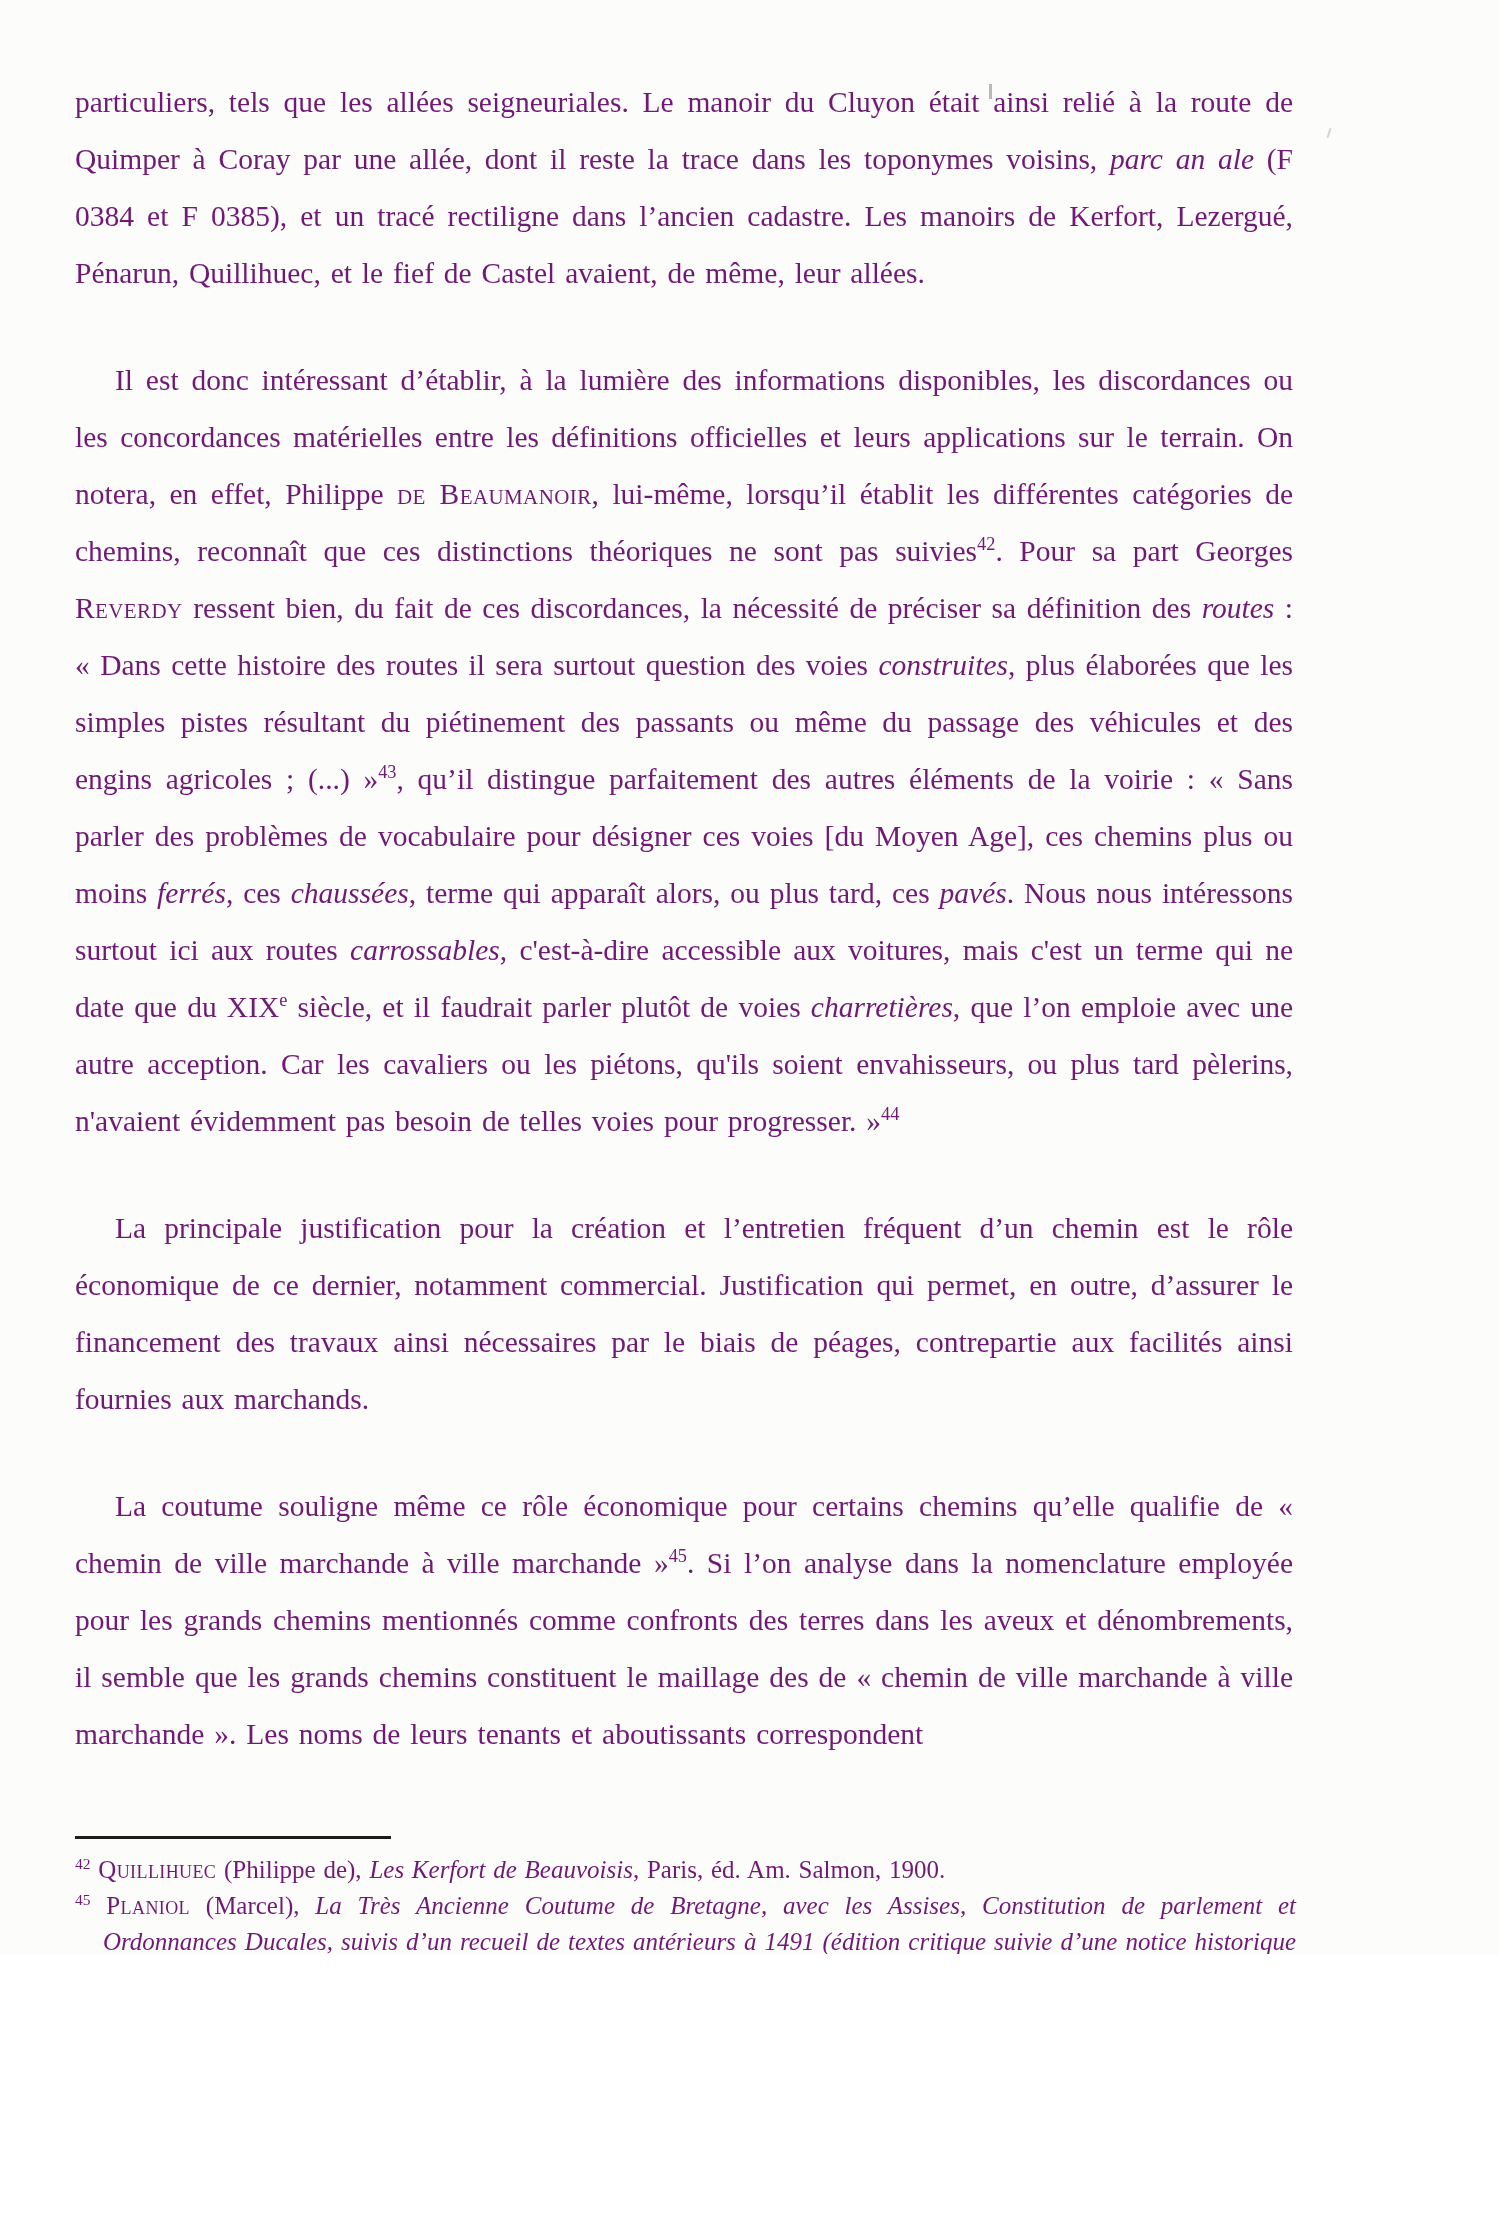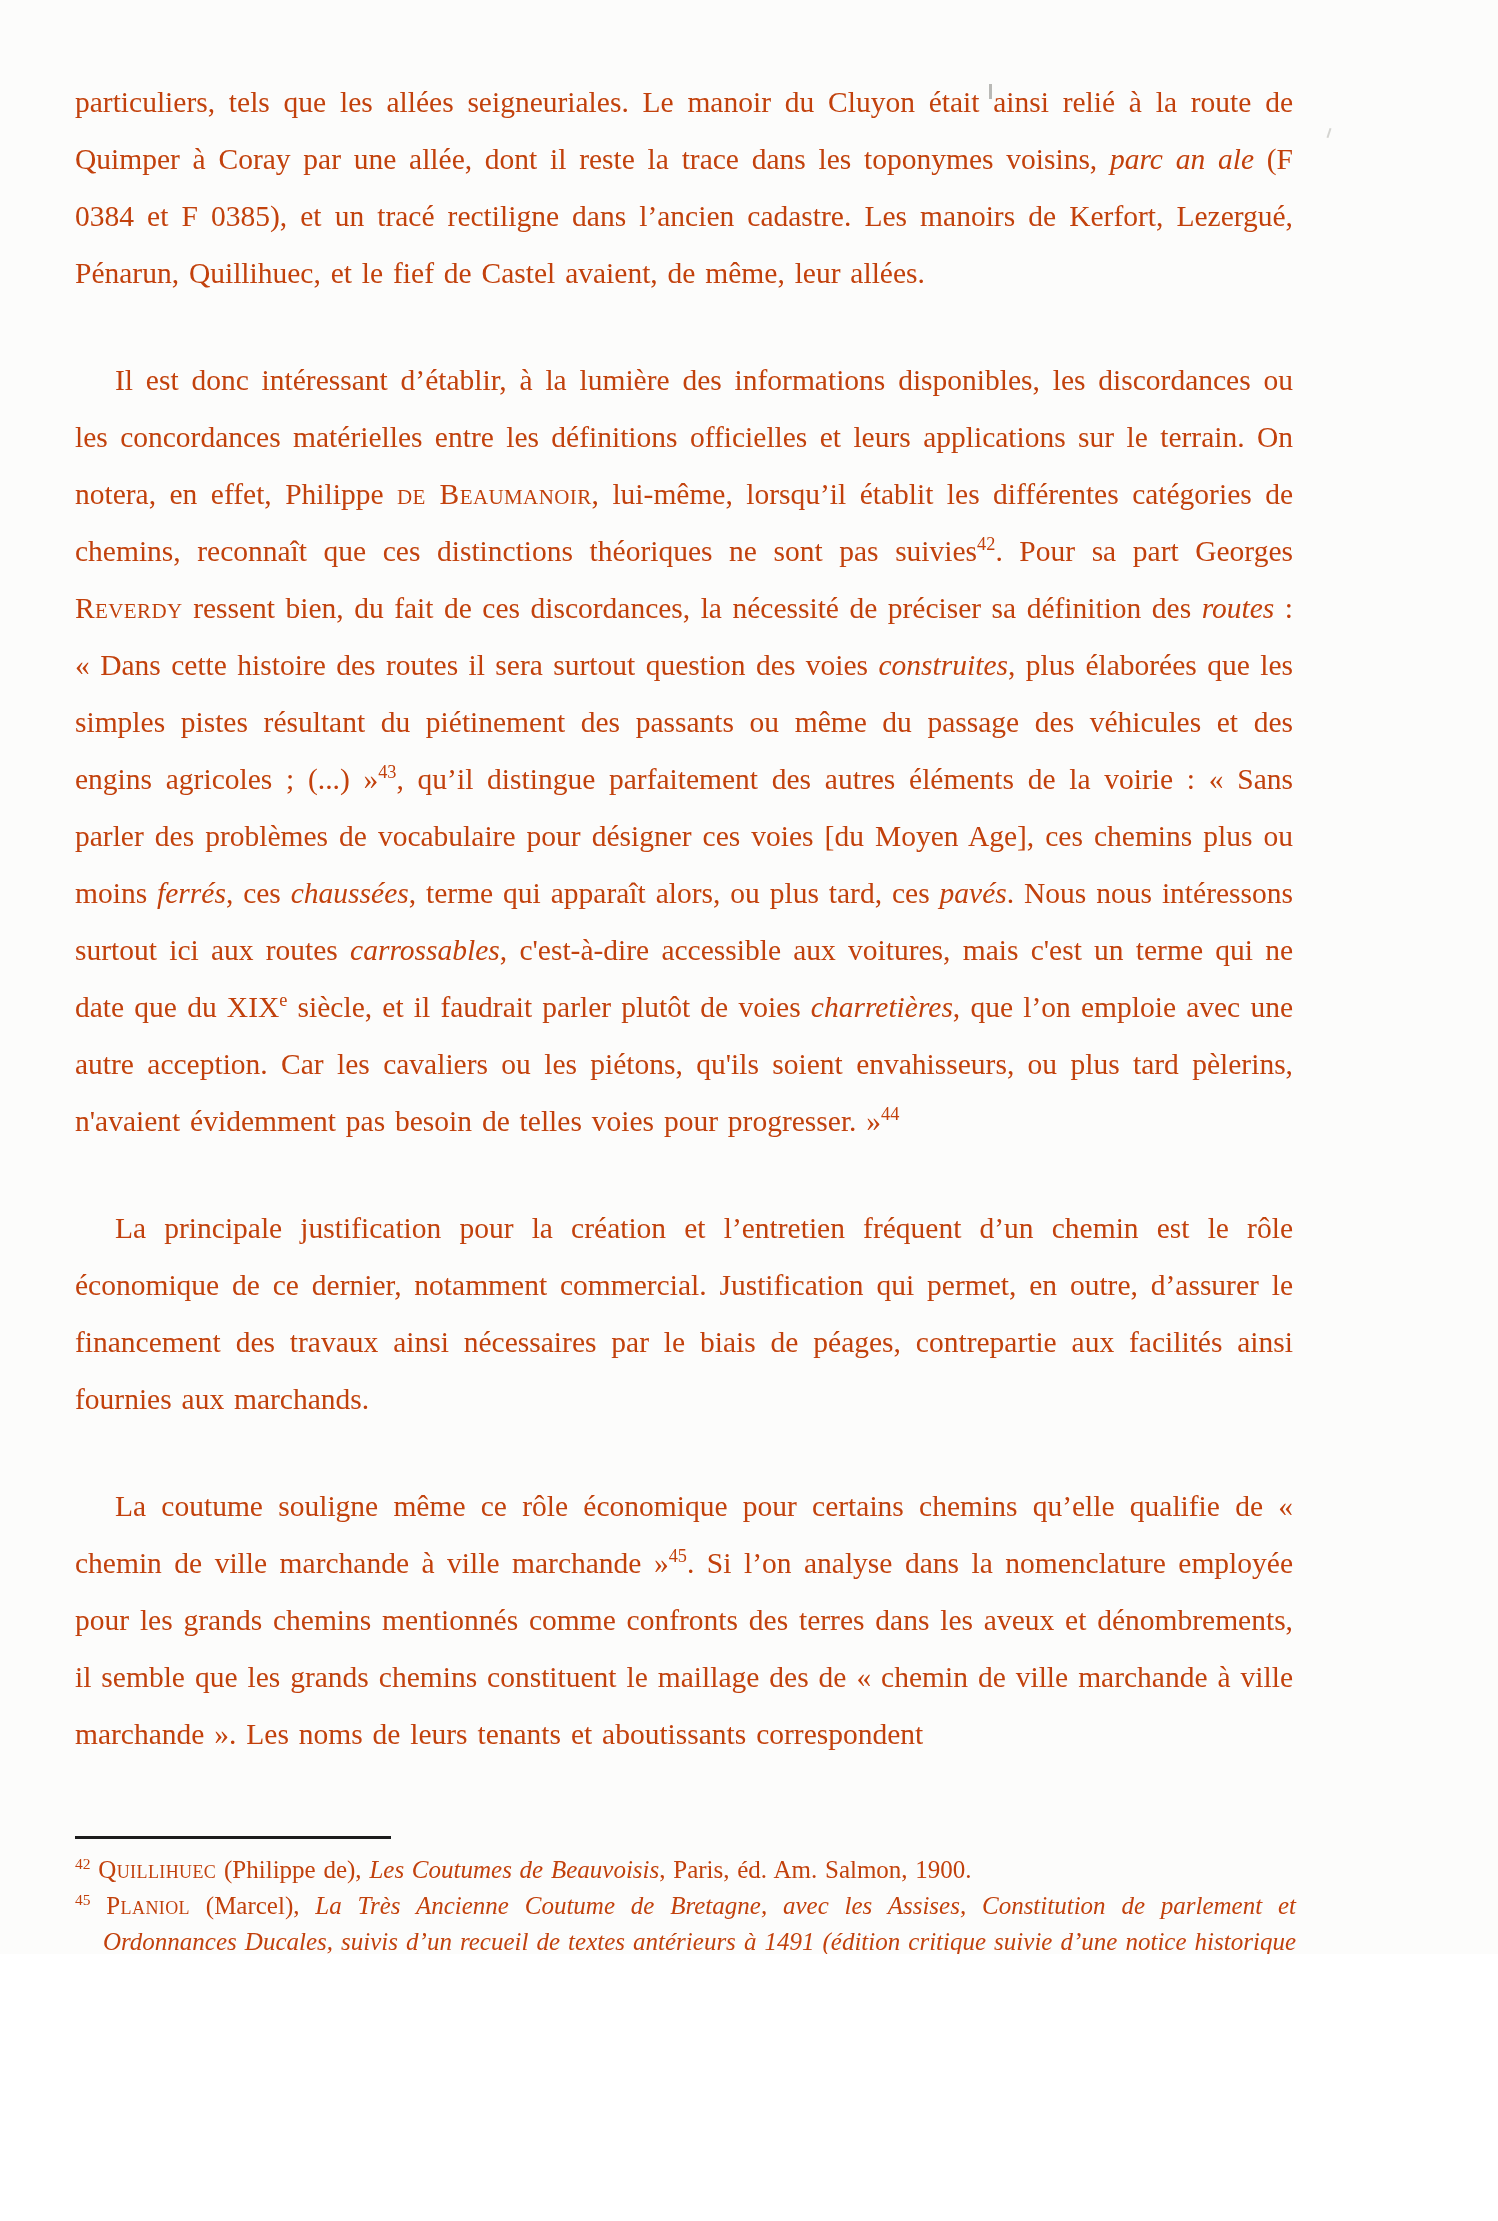"particuliers, tels que les allées" .page { color: #c2410c -> #701a75 }
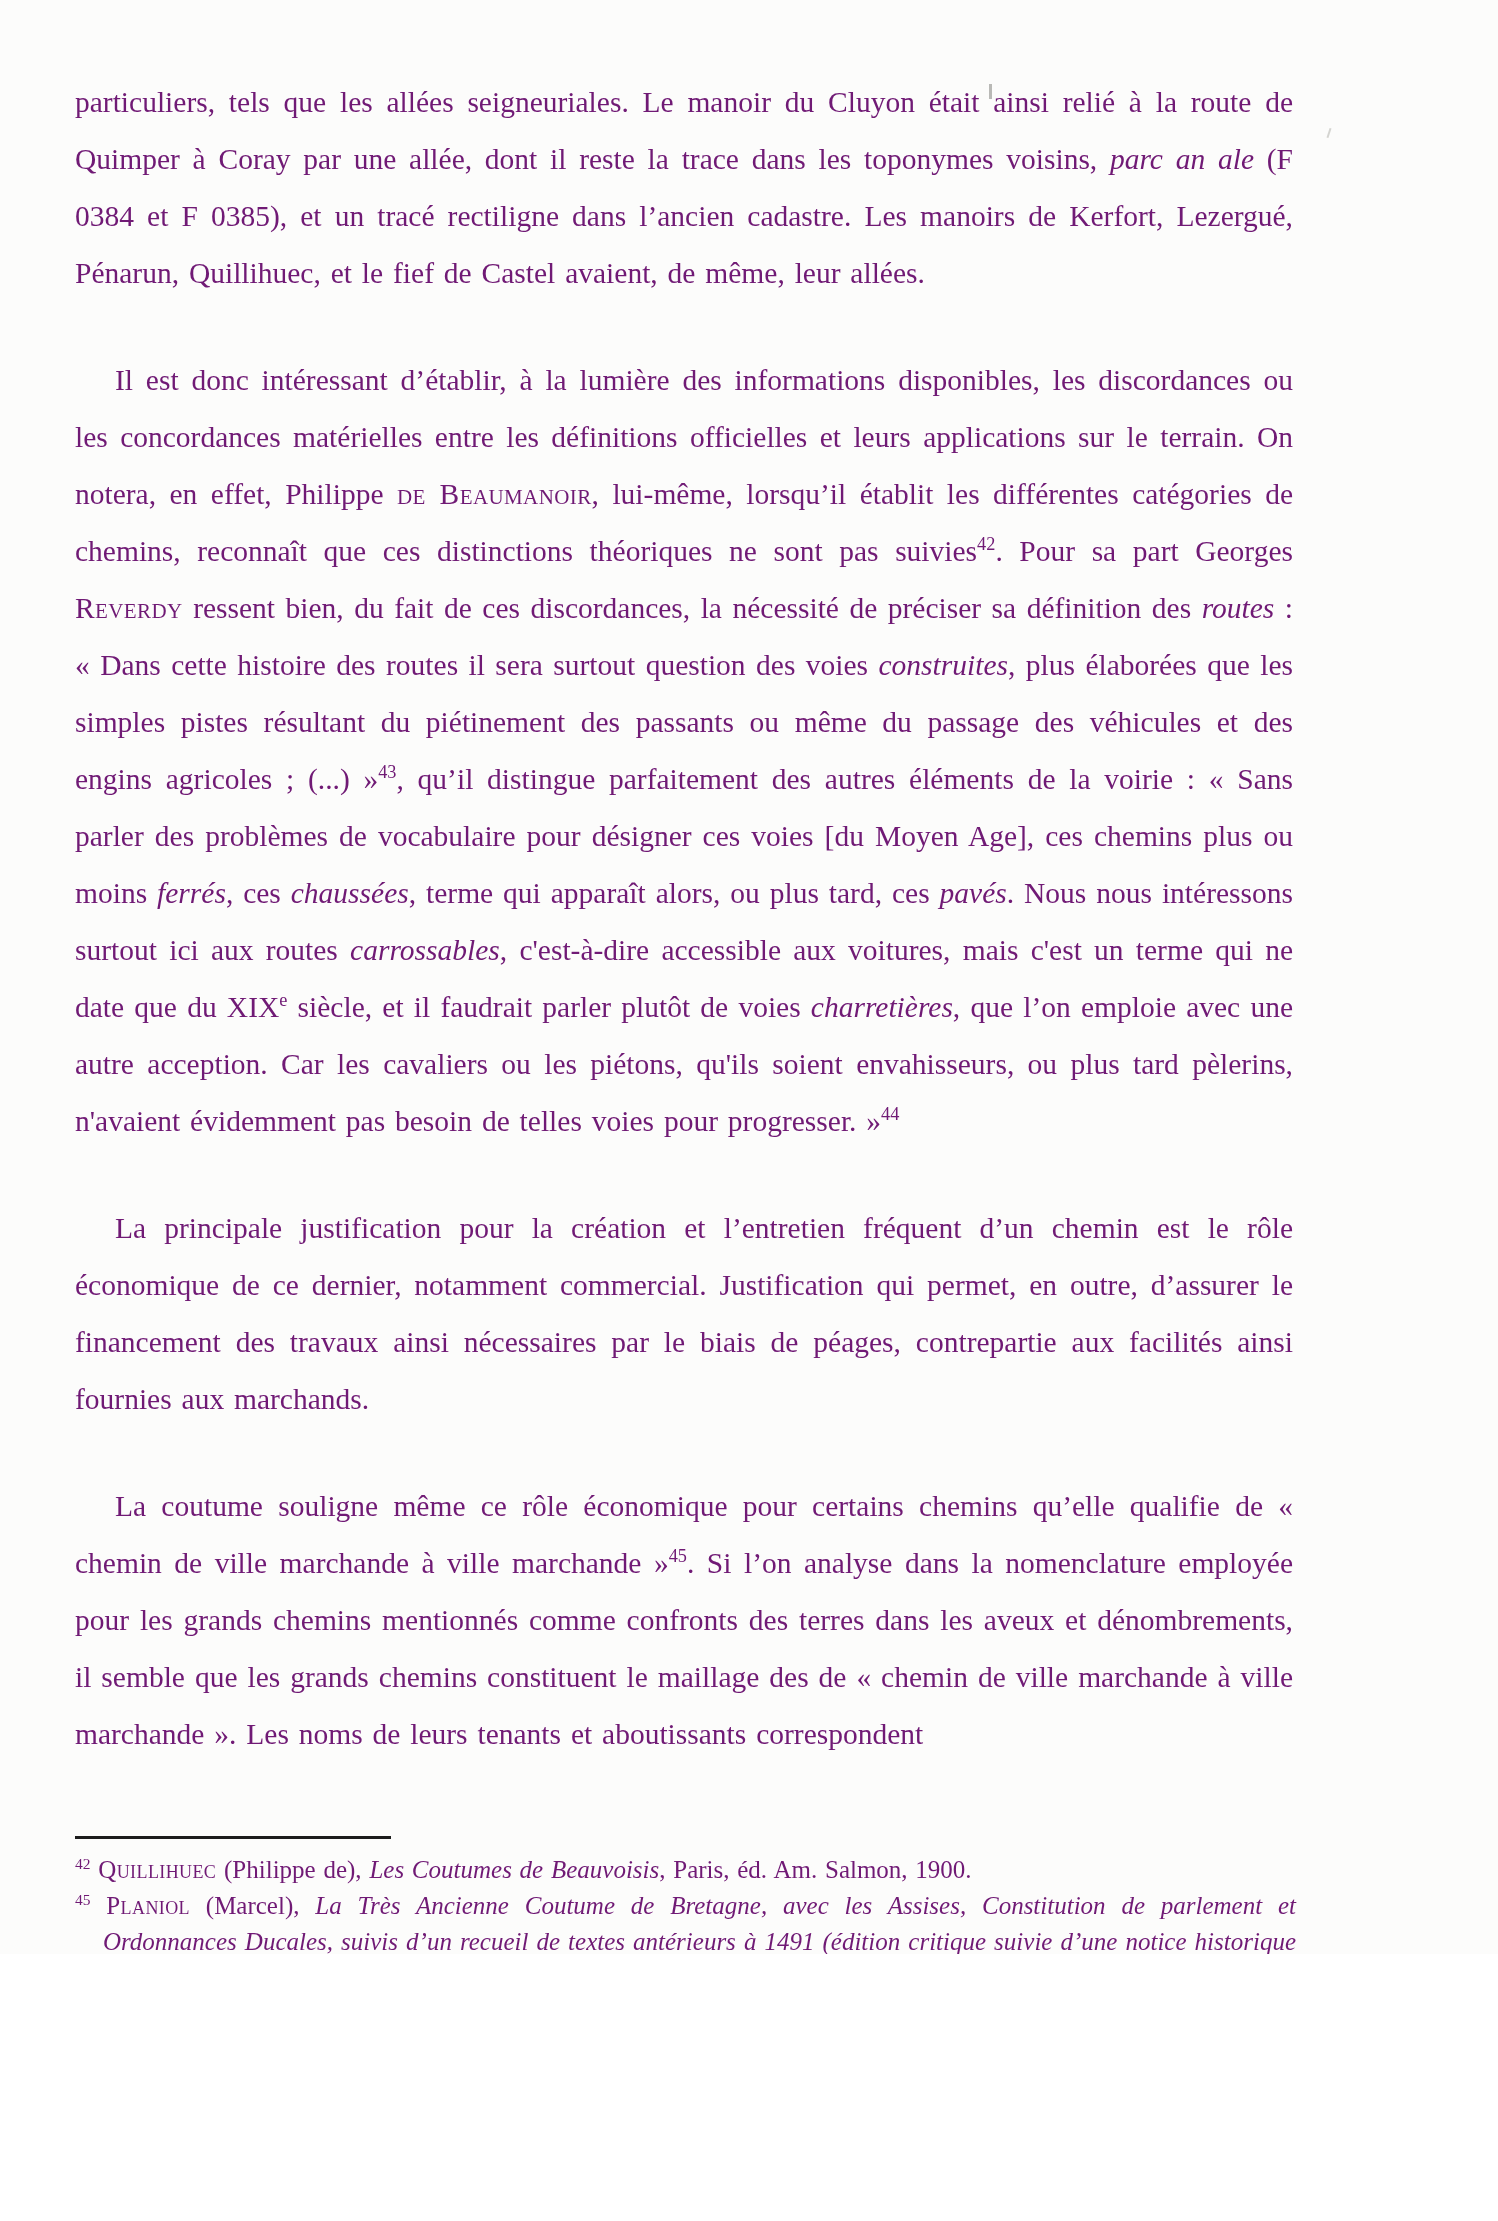"Les Coutumes de Beauvoisis" span.i { text: Coutumes -> Kerfort }
